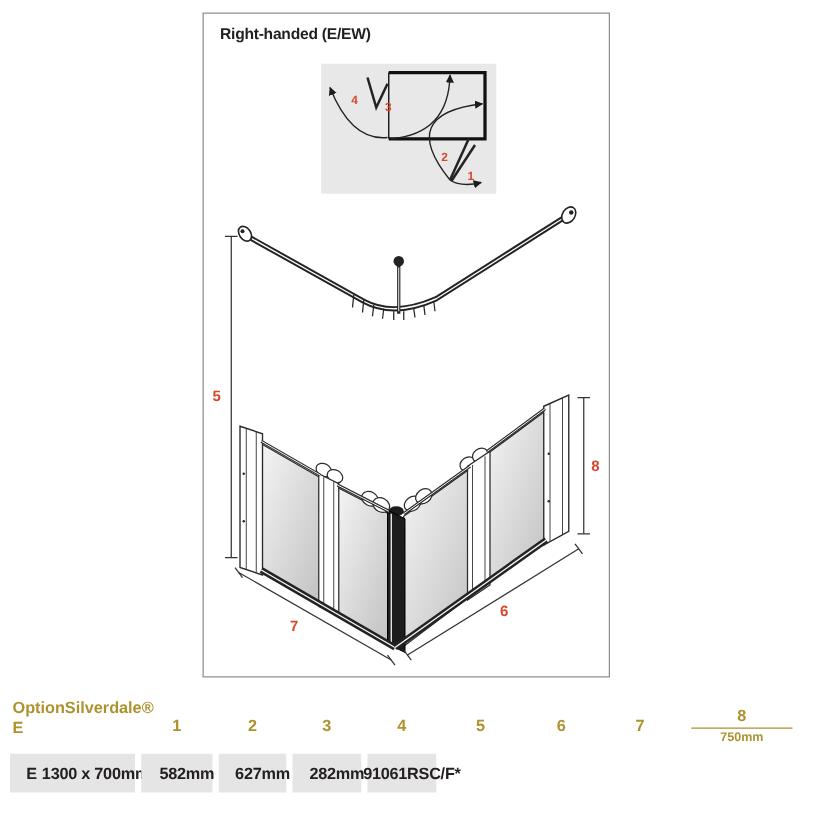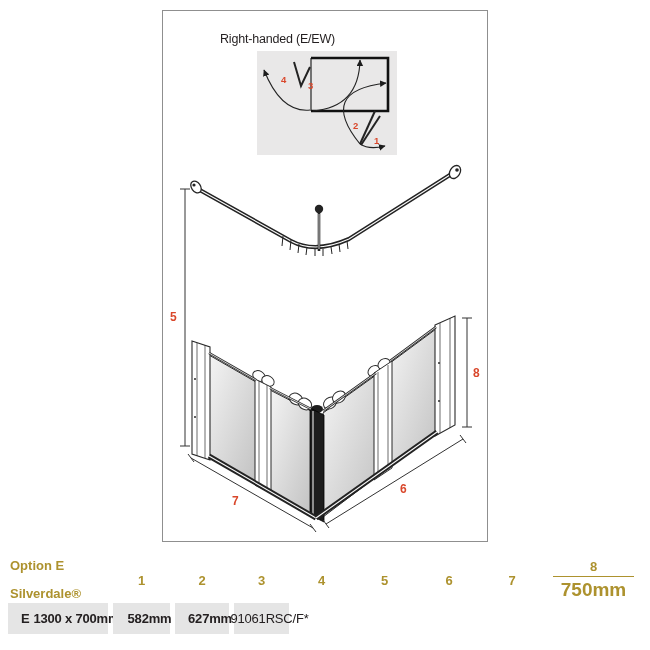"Right-handed (E/EW)" .panel-title { font-weight: normal -> bold; margin-left: 44px -> none; top: 21px -> 9px }
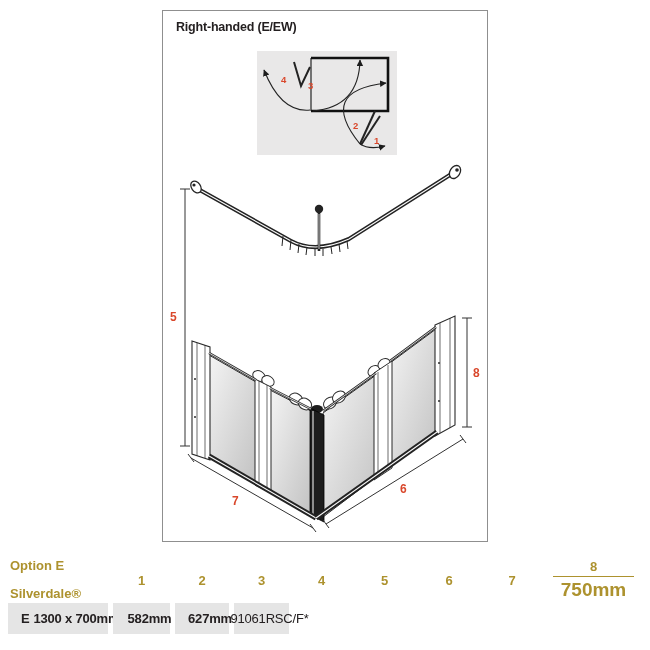"Option E" .hdr-left { flex-direction: column -> row; justify-content: space-between -> flex-start }
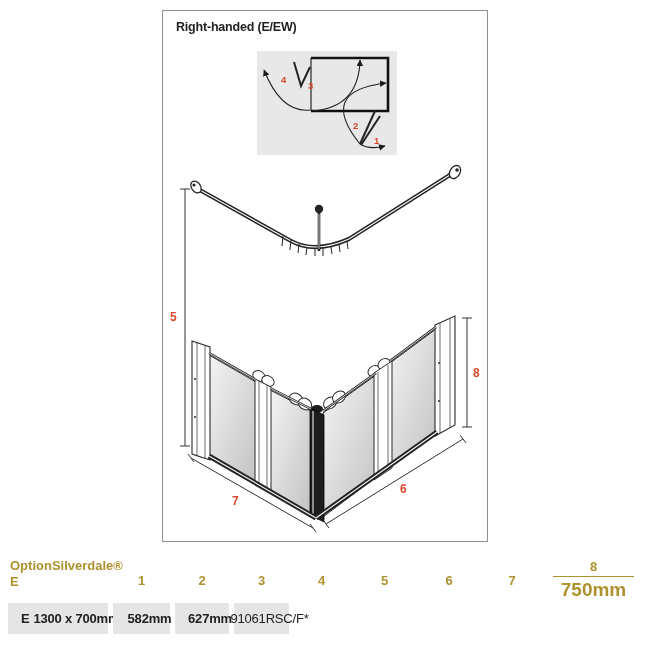"750mm" .hdr-8 .sub { font-size: 19px -> 10px }
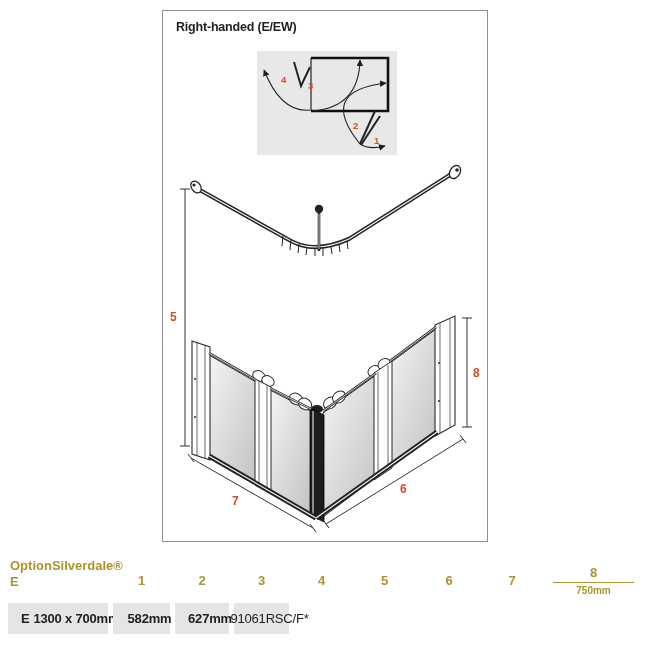"282mm" div.data-cell { html: none -> <div>282mm</div> }
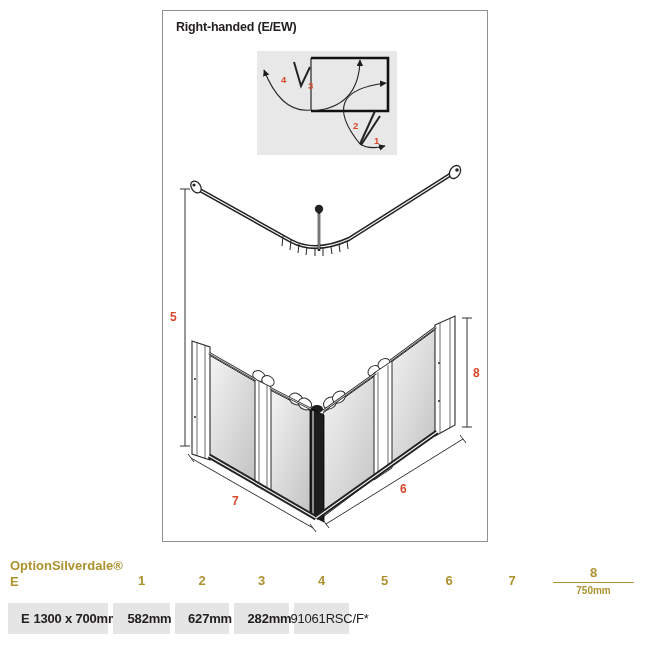"91061RSC/F*" .data-code { font-weight: 400 -> 700 }
